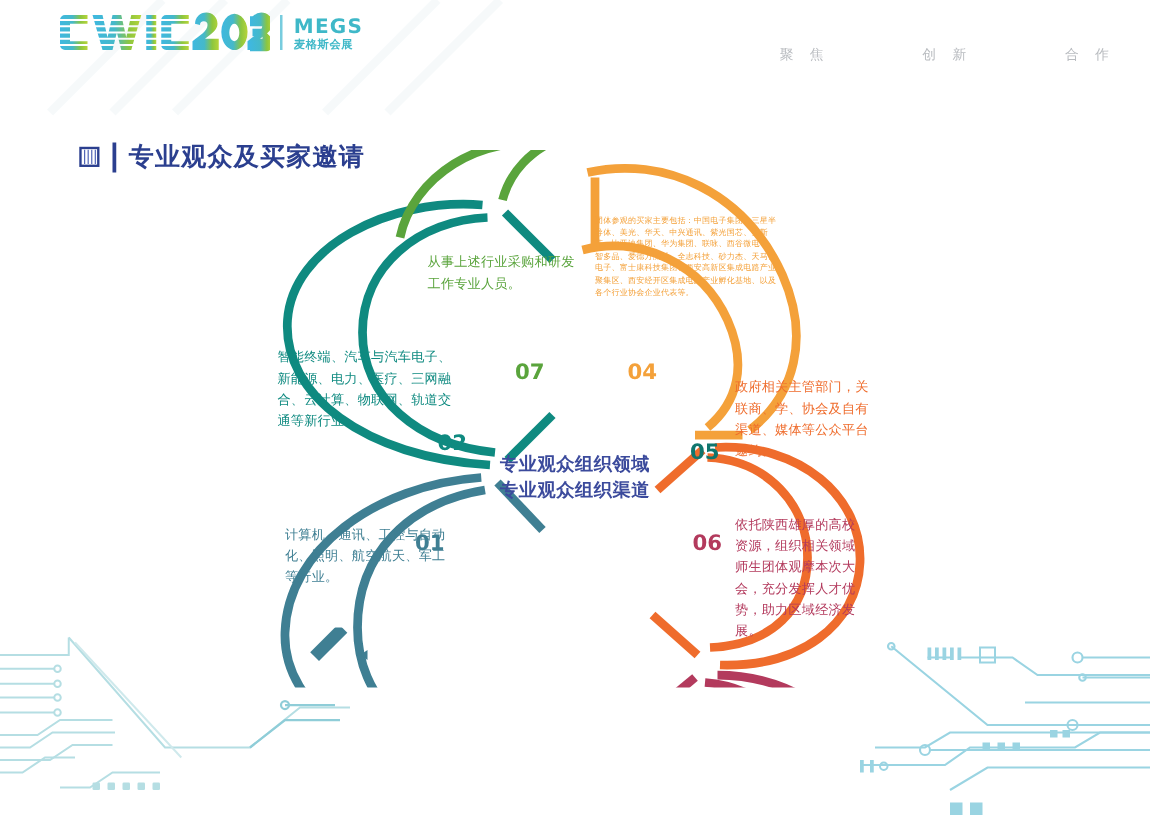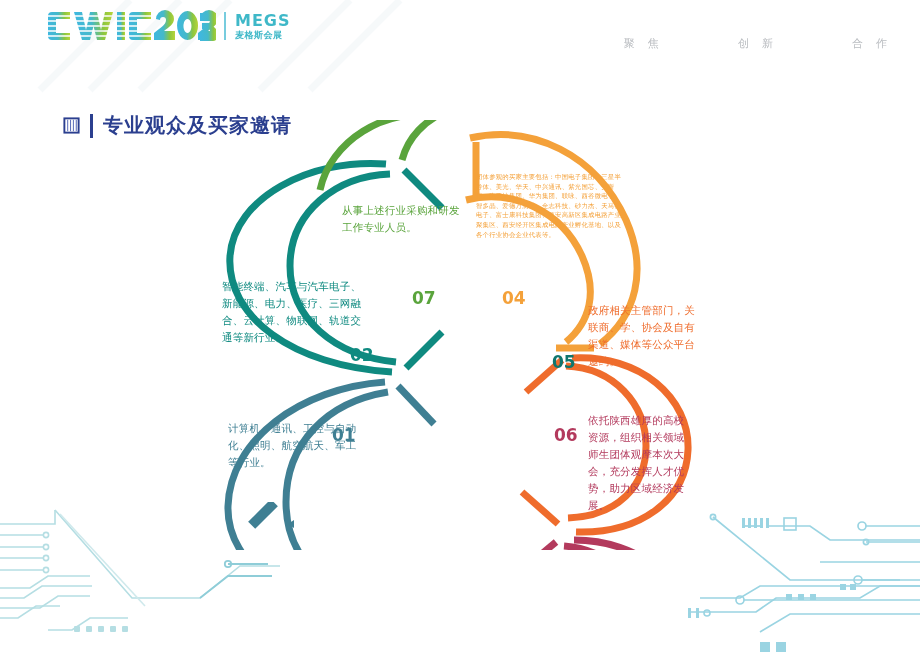"专业观众组织领域" div.center-labels { html: none -> <div> <div>专业观众组织领域</div> <div>专业观众组织渠道</div> </div> }
